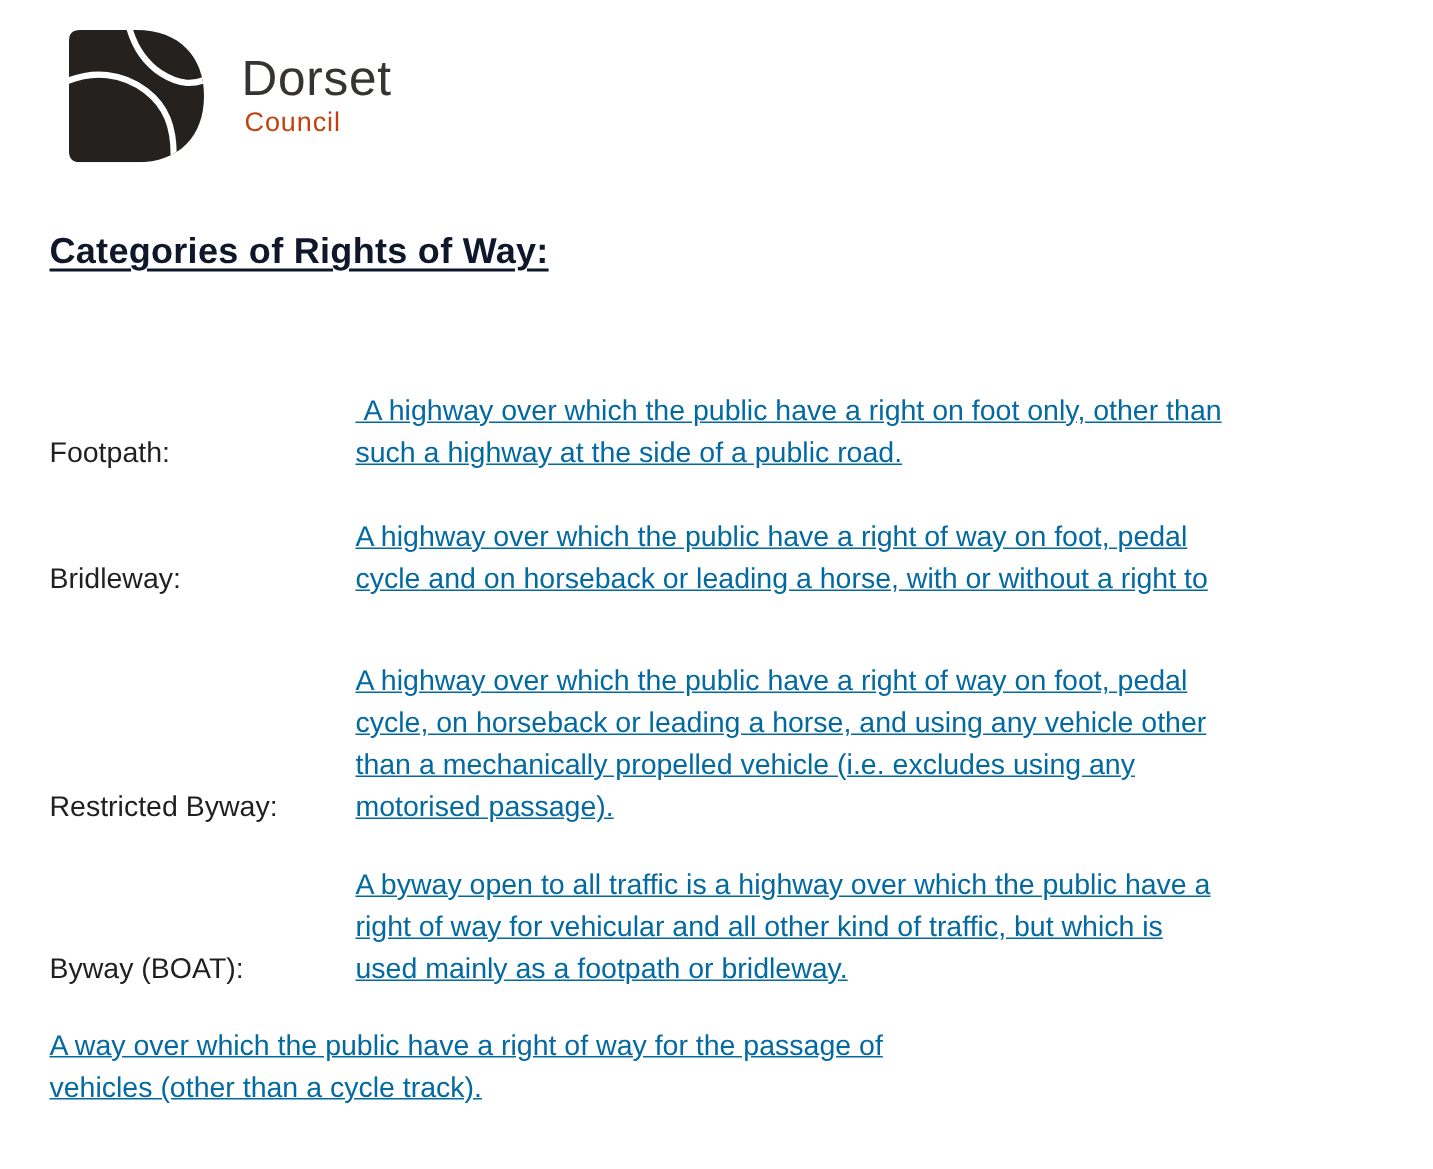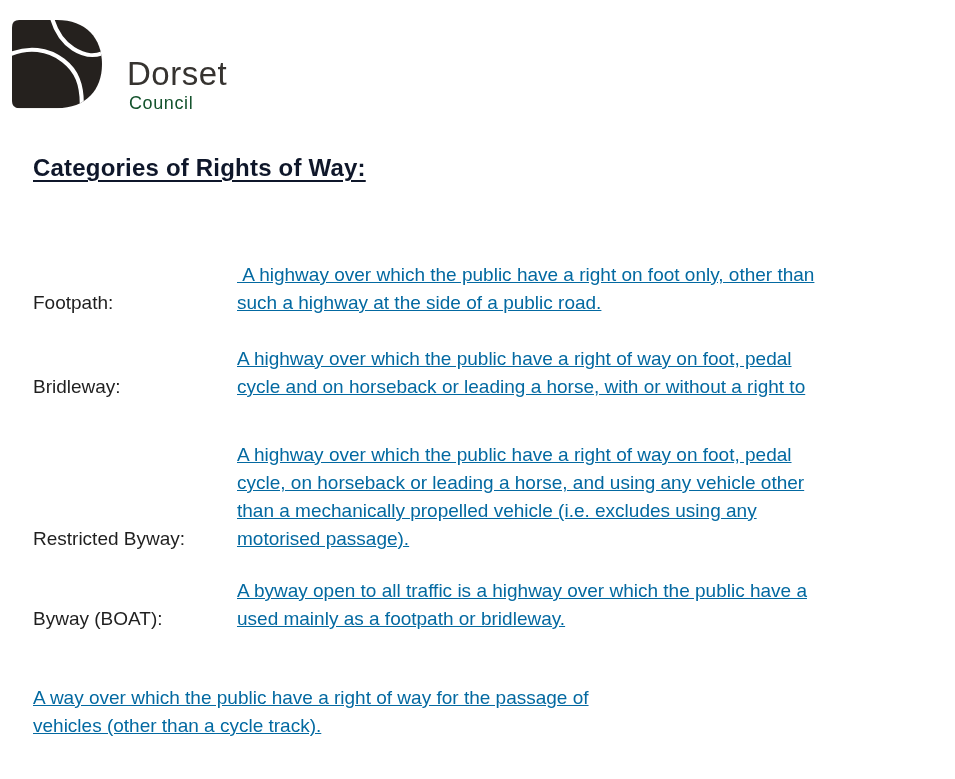"Dorset" .logo { align-items: flex-end -> flex-start; left: 12px -> 46px }
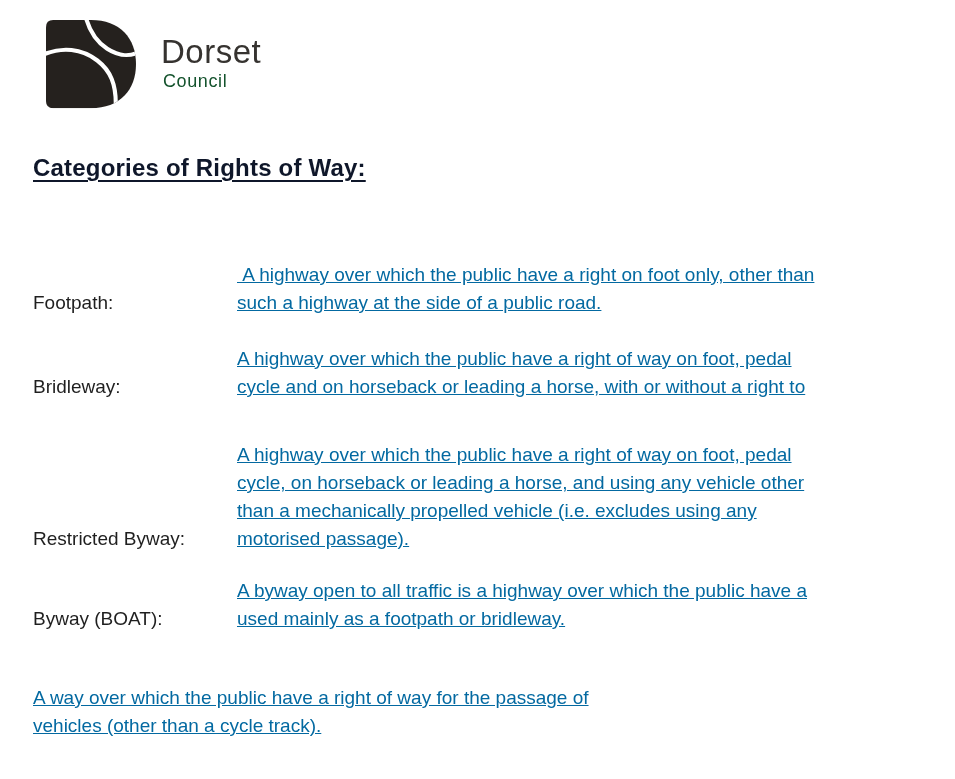"Council" .logo-subtitle { color: #14532d -> #c2410c }
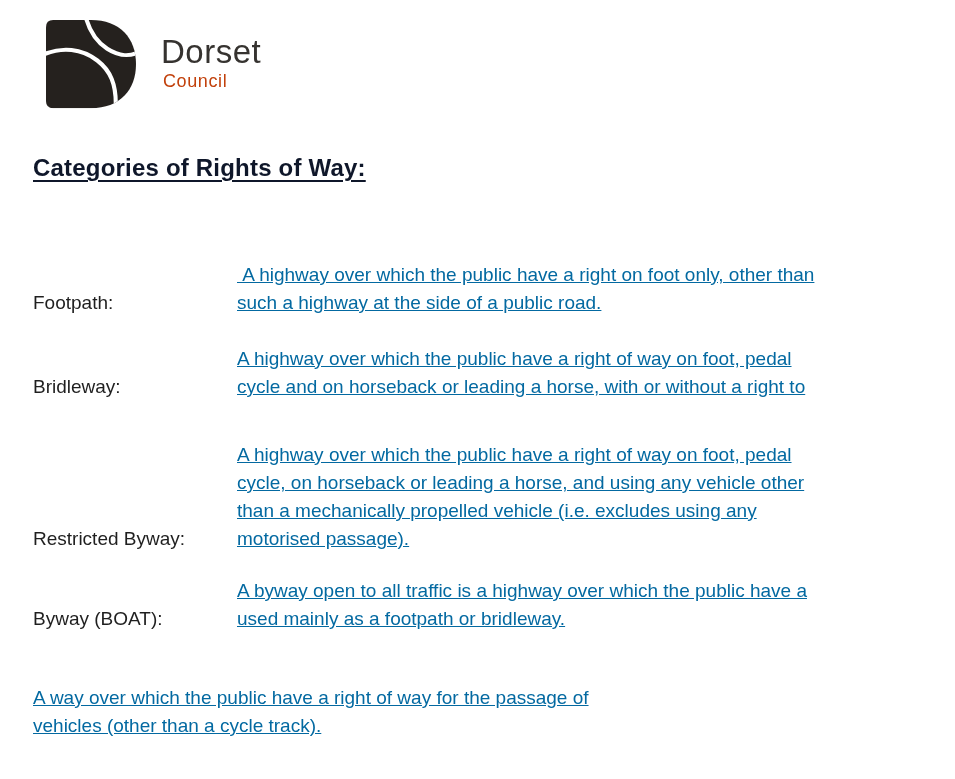"right of way for vehicular" div.line { html: none -> <div>right of way for vehicular and all other kind of traffic, but which is</div> }
